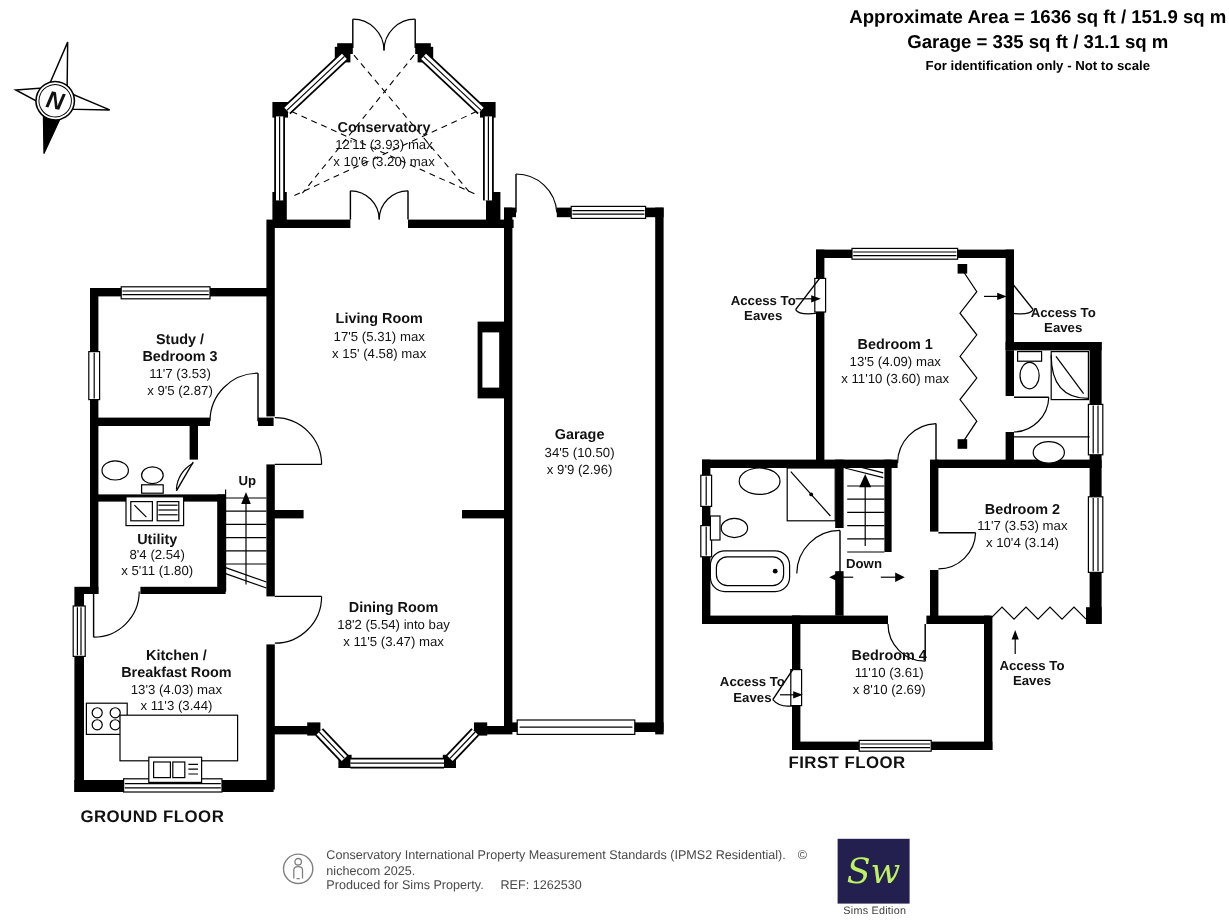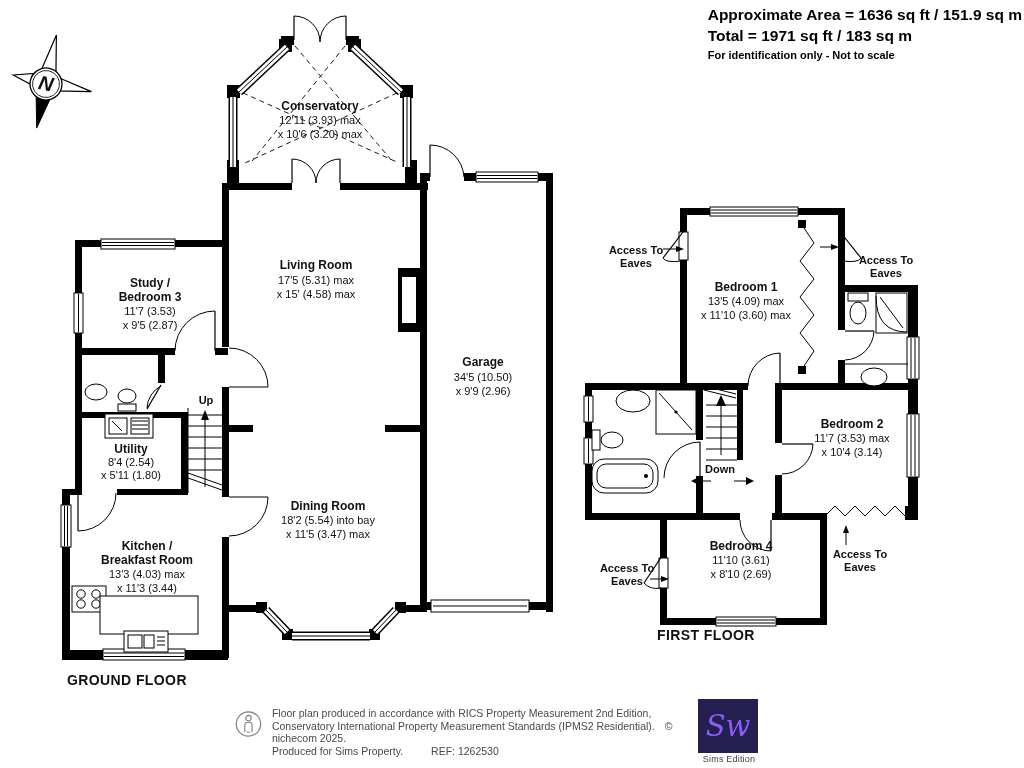"Approximate Area = 1636 sq" .hdr { text-align: left -> center }
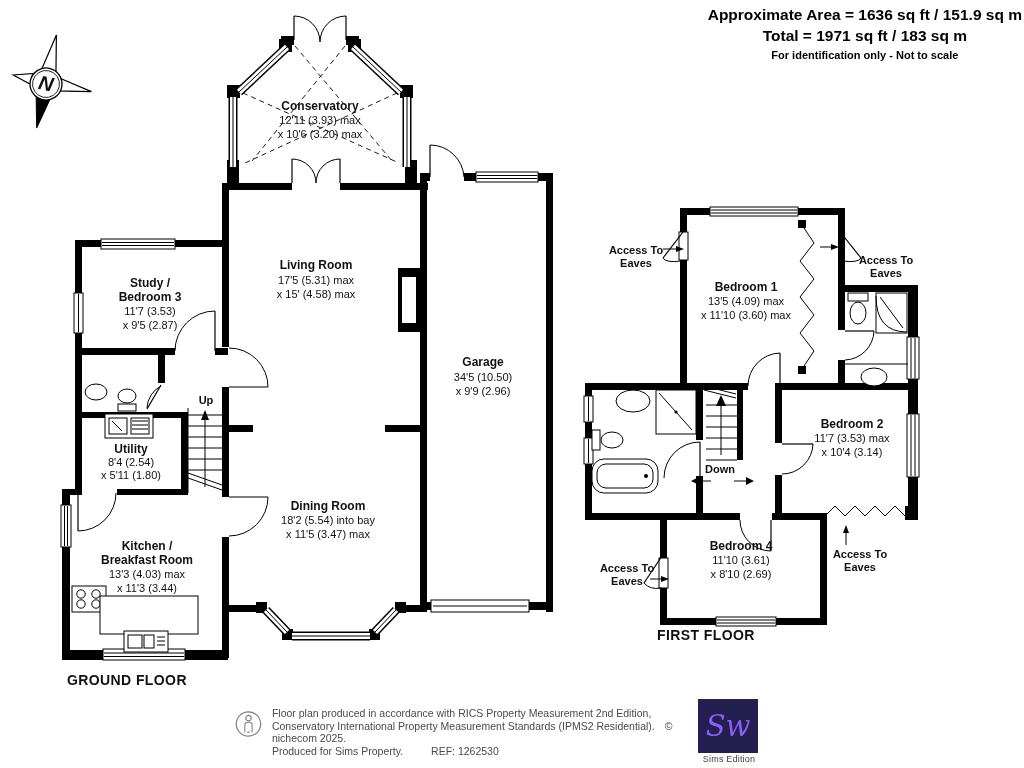"Garage = 335 sq ft" div.big { html: none -> <div>Garage = 335 sq ft / 31.1 sq m</div> }
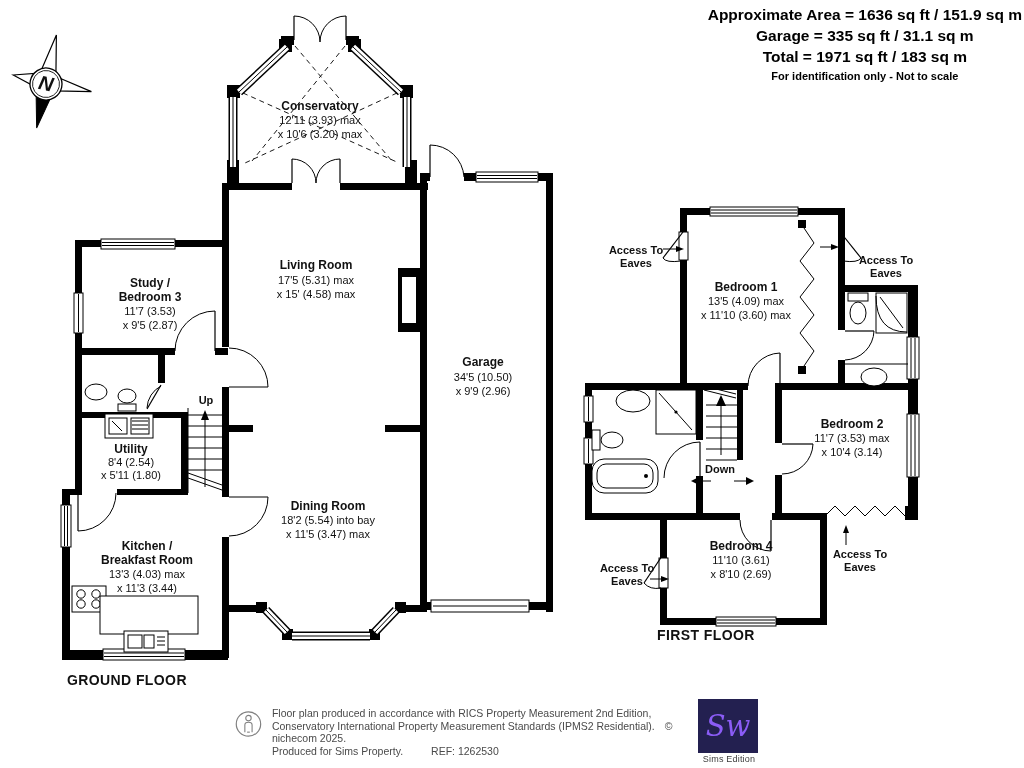"Total = 1971 sq ft" div.big { html: <div>Total = 1971 sq ft / 183 sq m</div> -> none }
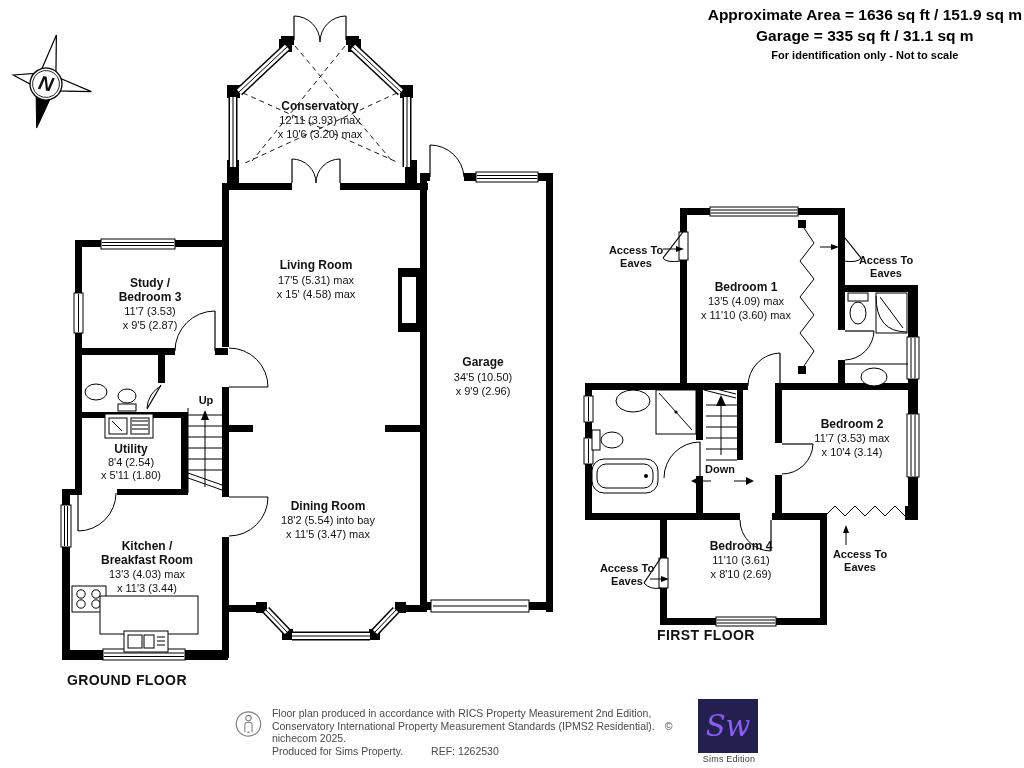"Floor plan produced in accordance" div { html: <div>Floor plan produced in accordance with RICS Property Measurement 2nd Edition,</div> -> none }
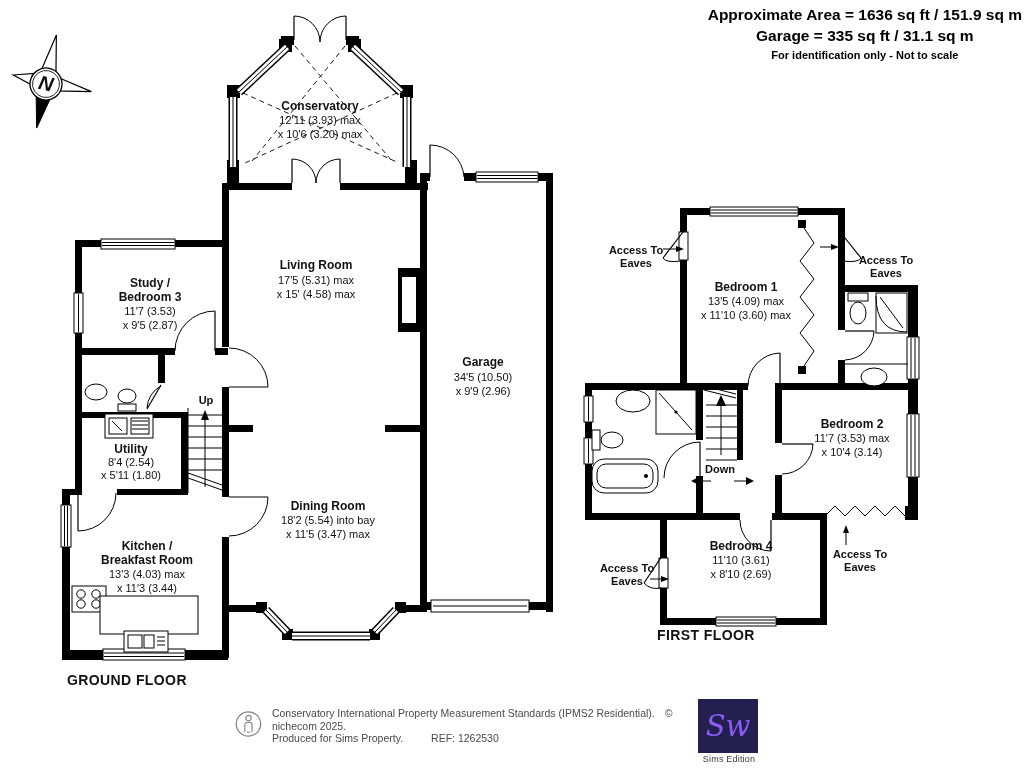"REF: 1262530" .ftr .ref { margin-left: 28px -> 14px }
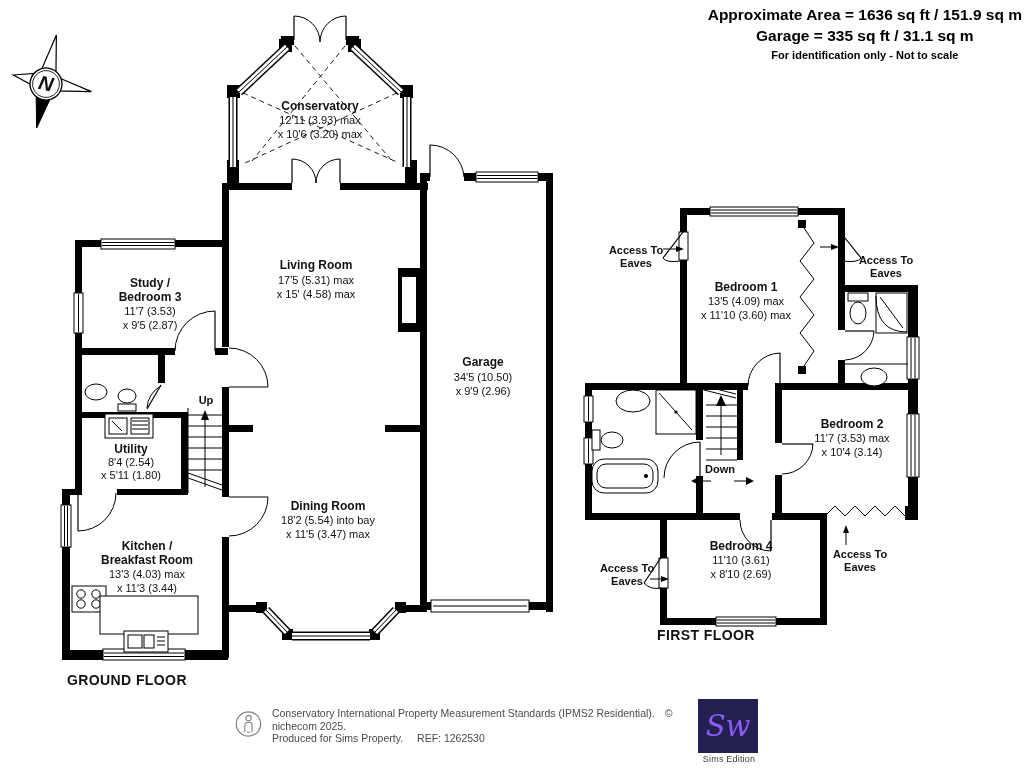"Sw" .logo-sw { color: #8b5cf6 -> #bef264 }
